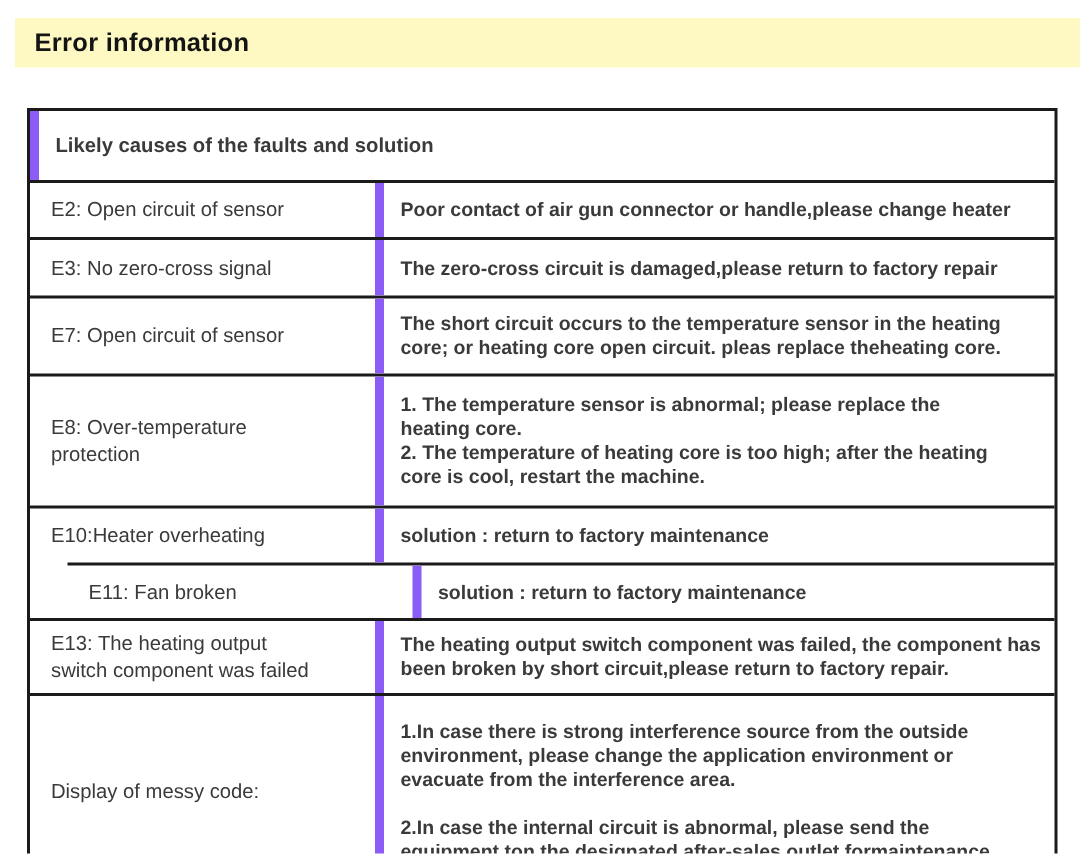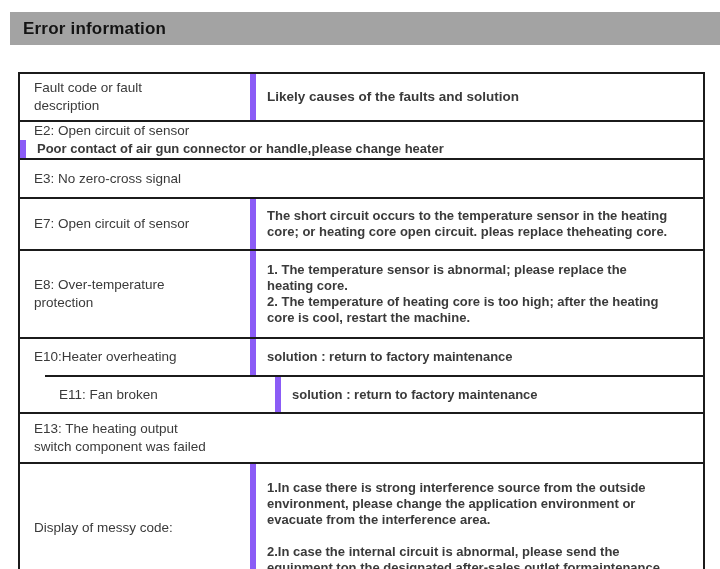"Error information" .title-bar { background: #a3a3a3 -> #fef9c3 }
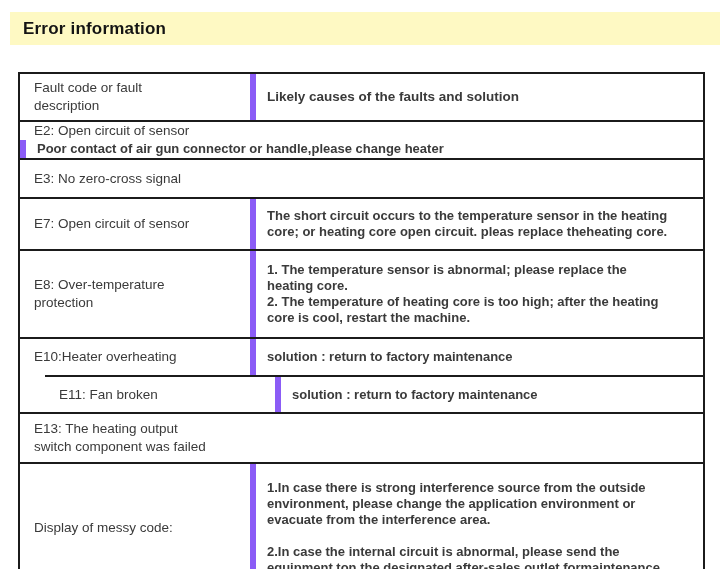"Fault code or fault" div.cell-fault { html: <div>Fault code or fault description</div> -> none }
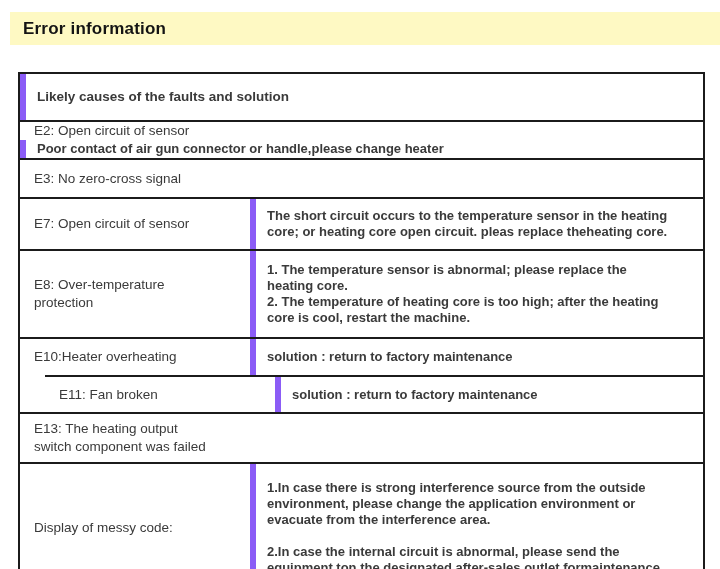"E2: Open circuit of sensor" .err-table > div.t-row:nth-of-type(2) { flex-direction: column -> none }
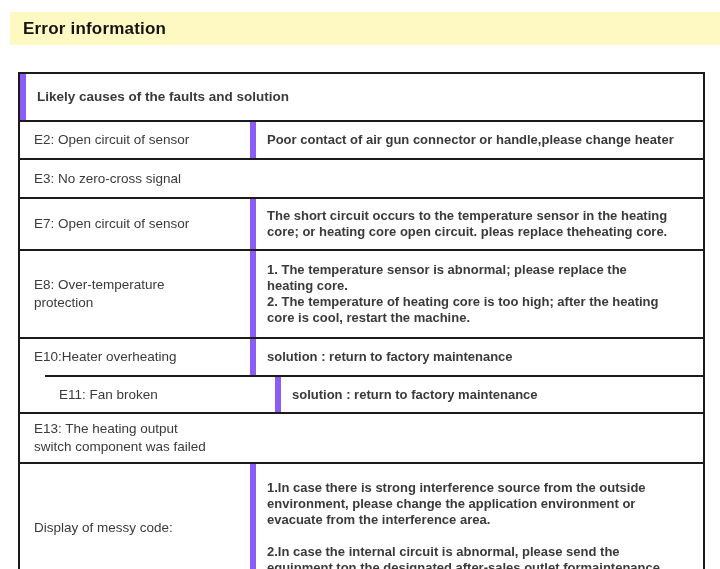"The zero-cross circuit is damaged,please" div.cell-solution { html: none -> <div>The zero-cross circuit is damaged,please return to factory repair</div> }
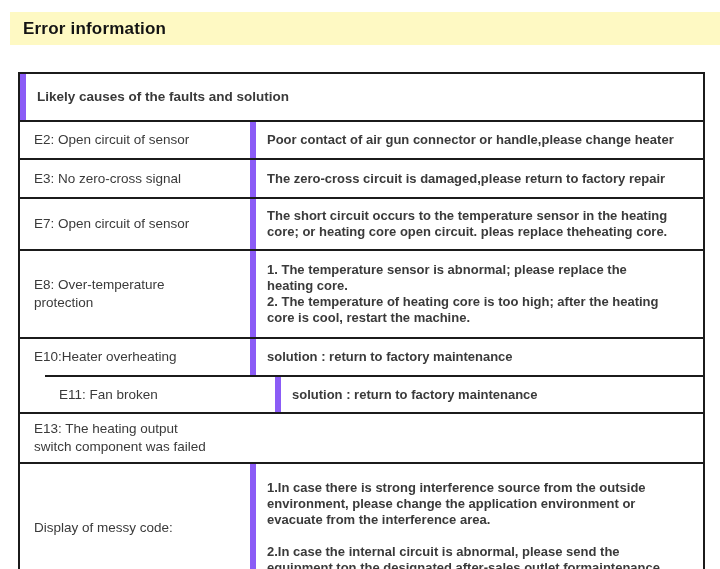"The heating output switch component" div.cell-solution { html: none -> <div>The heating output switch component was failed, the component has been broken by short circuit,please return to factory repair.</div> }
